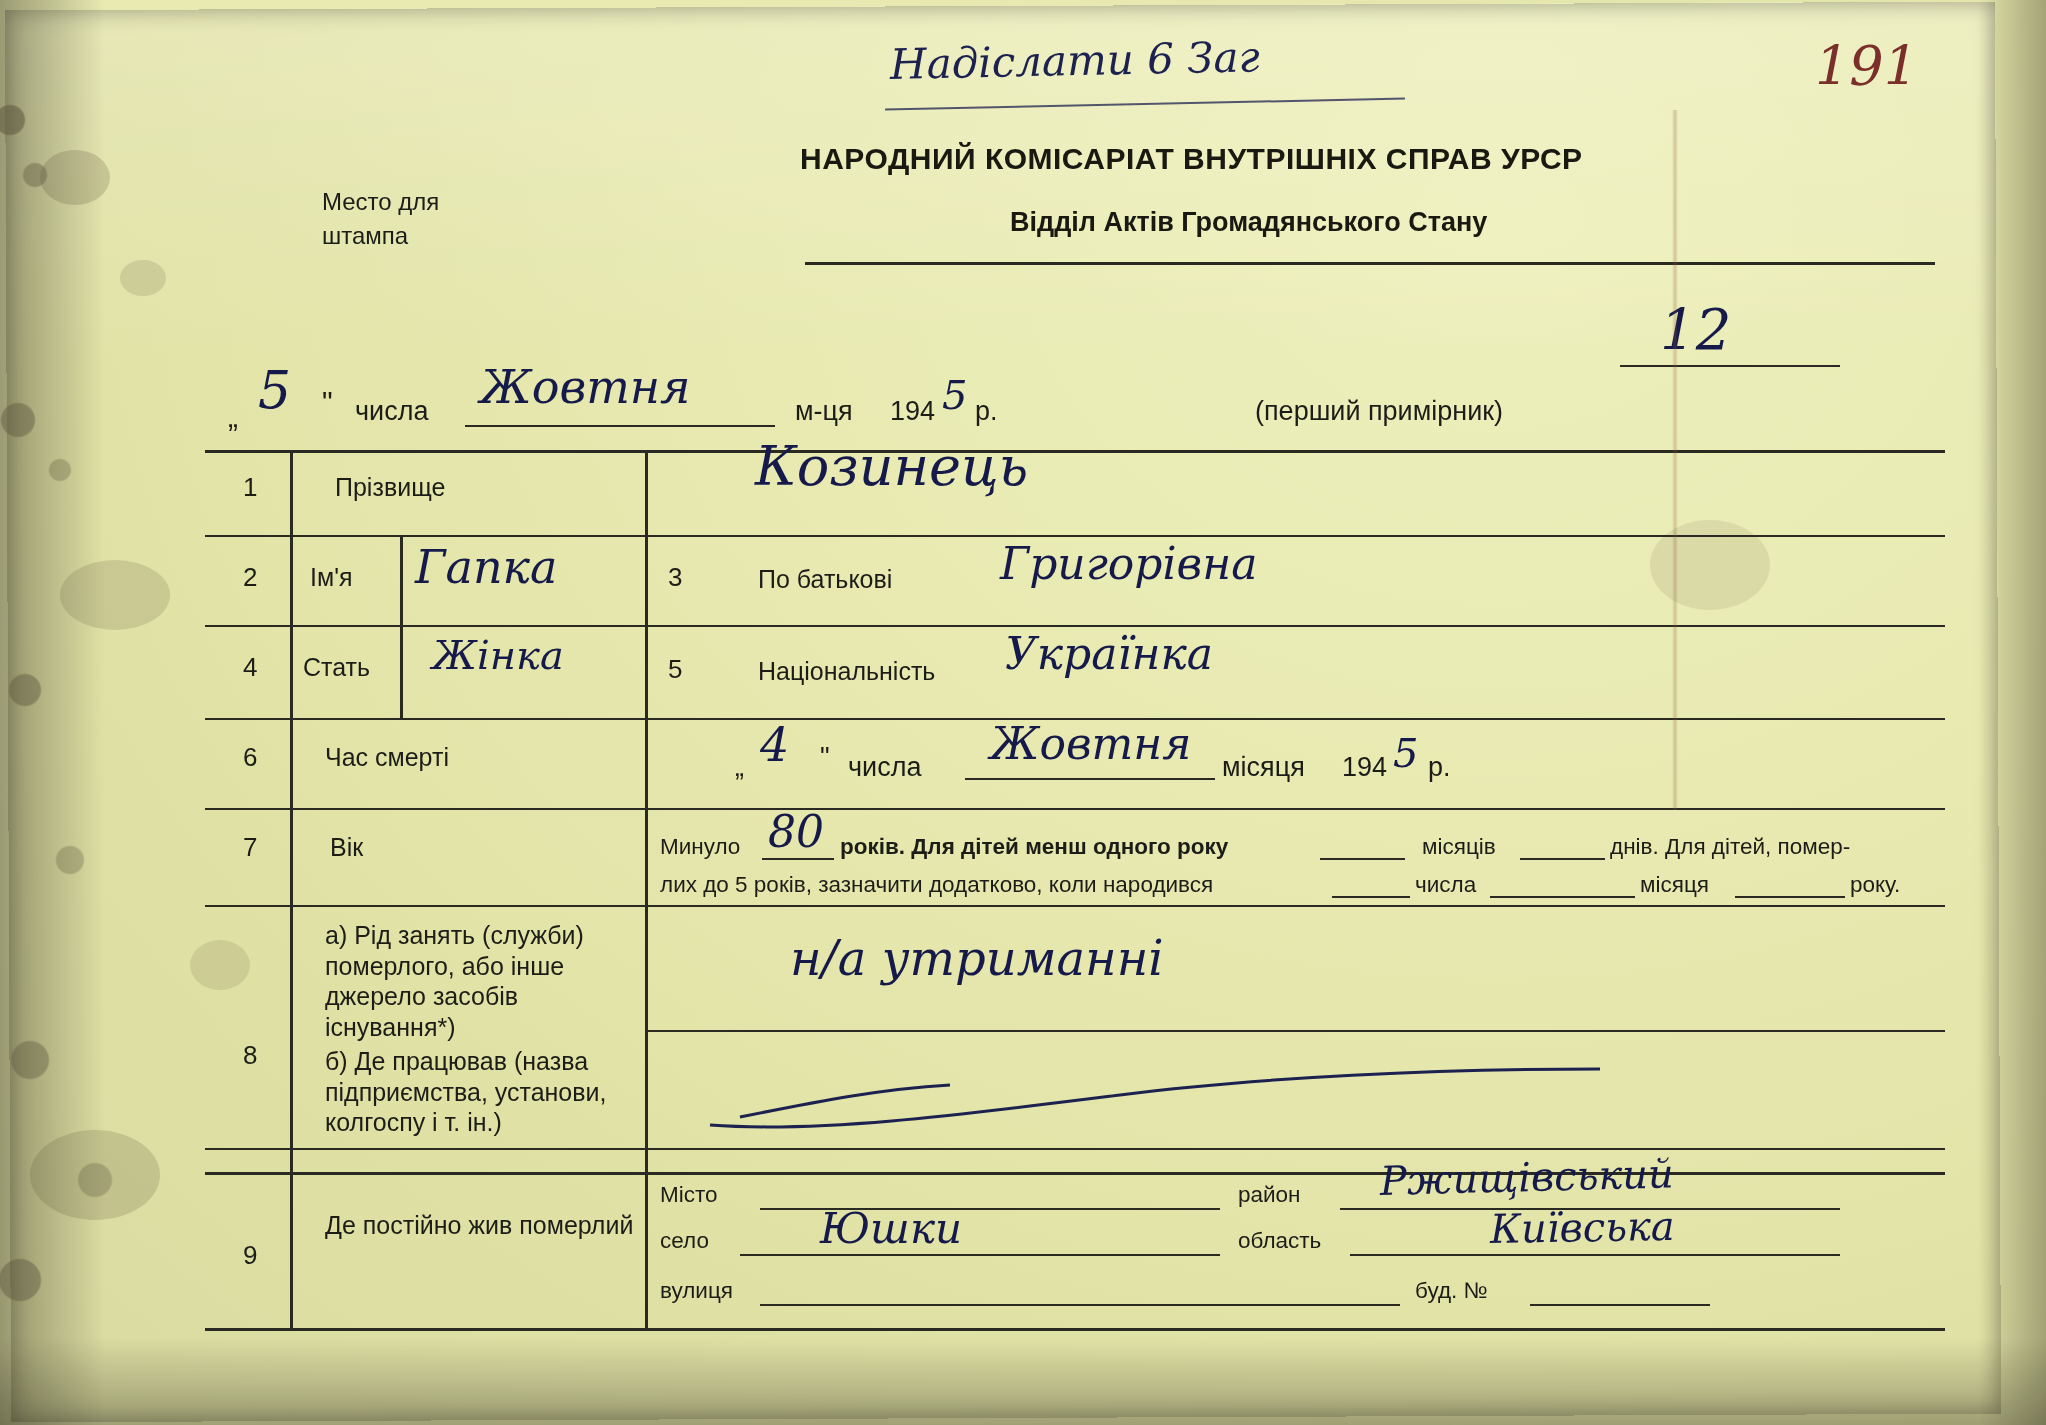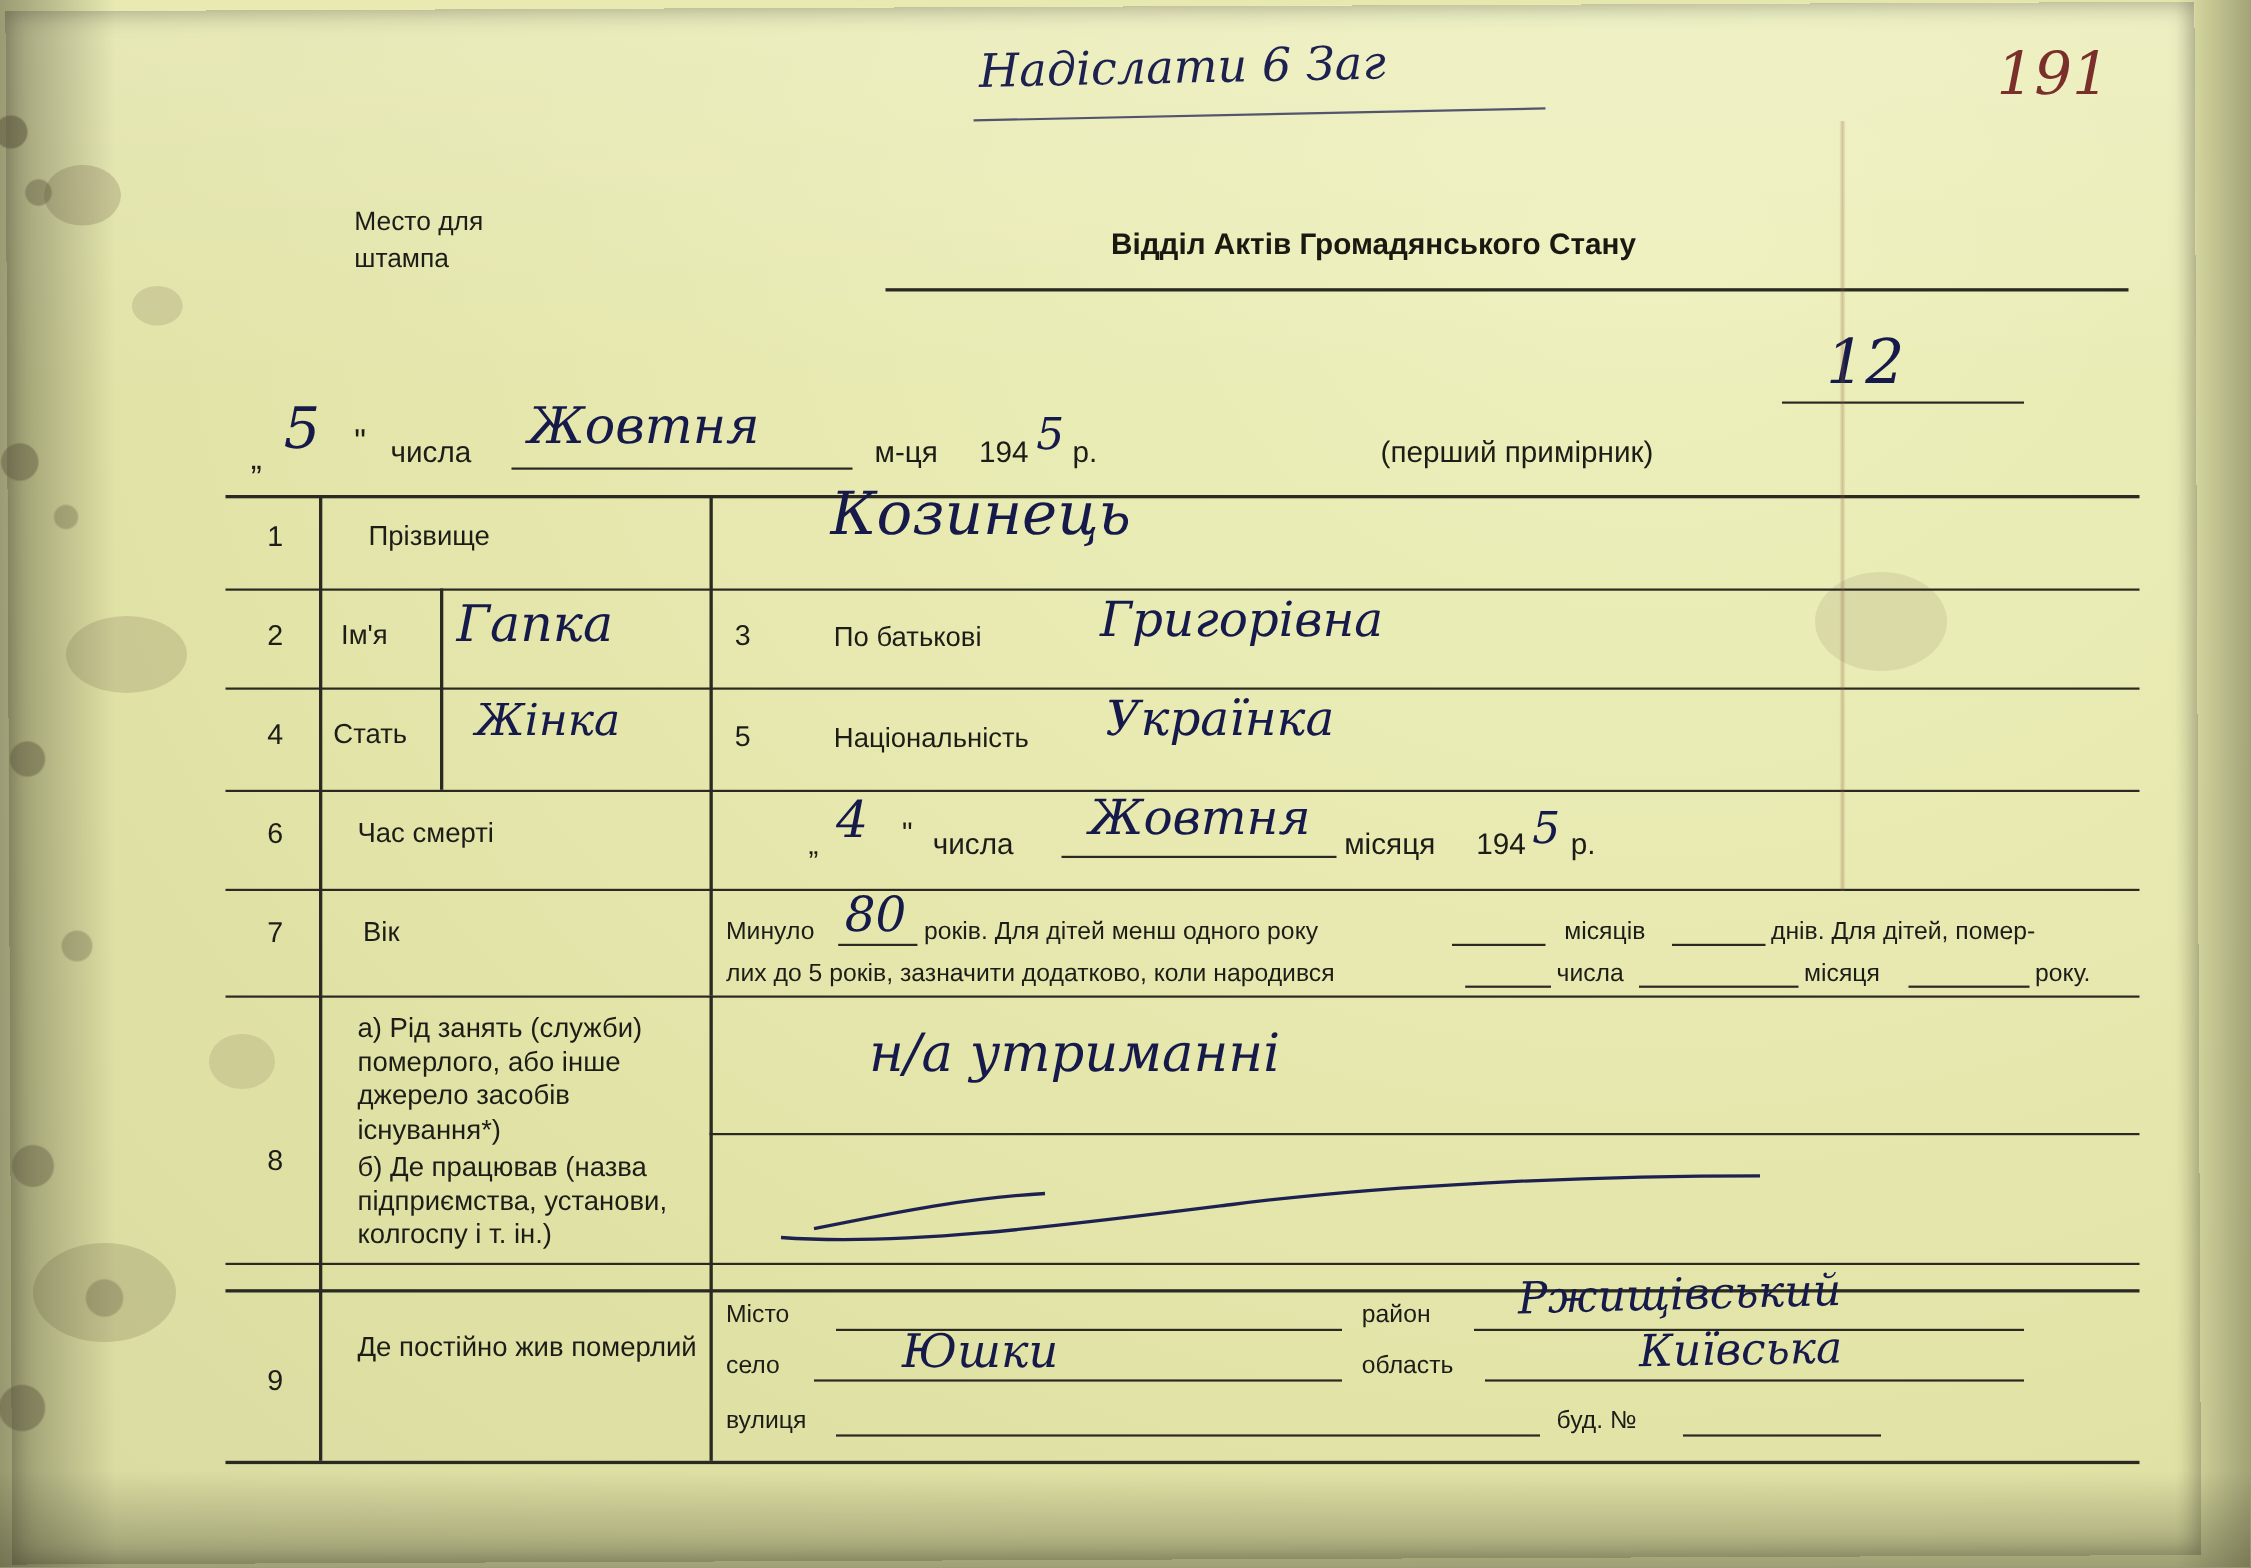"НАРОДНИЙ КОМІСАРІАТ ВНУТРІШНІХ СПРАВ" div.pr { html: none -> <div>НАРОДНИЙ КОМІСАРІАТ ВНУТРІШНІХ СПРАВ УРСР</div> }
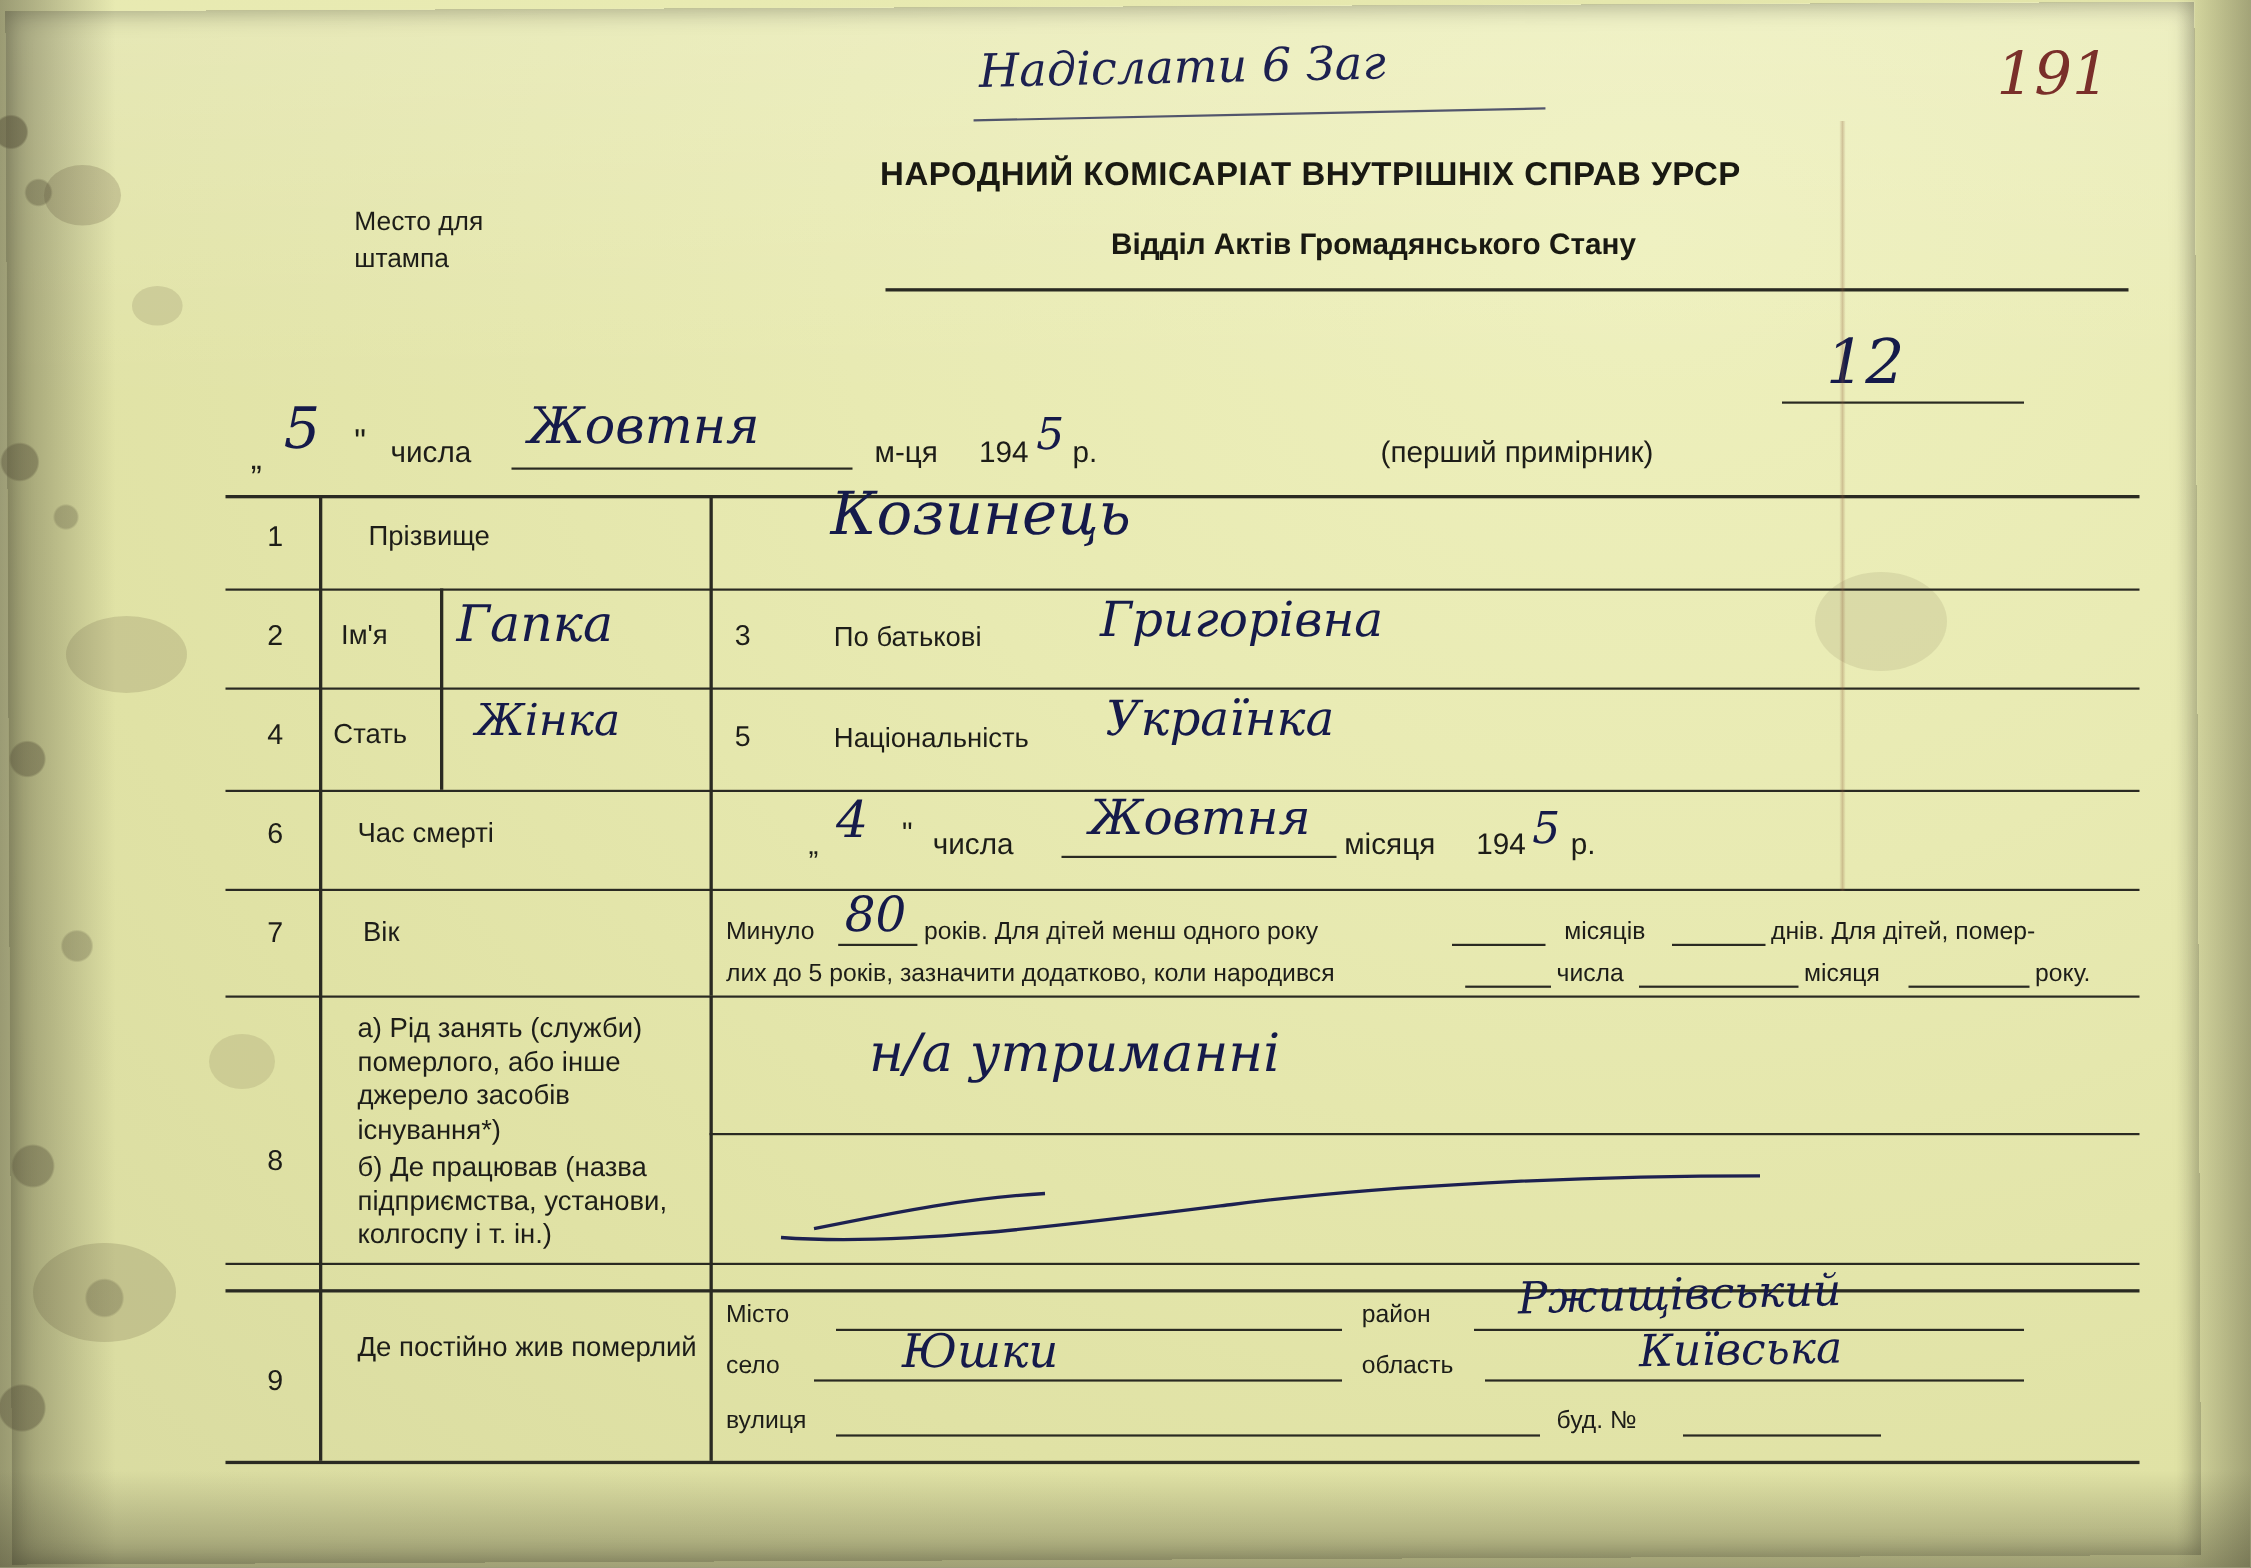"років. Для дітей менш одного" div.pr { font-weight: none -> bold }
